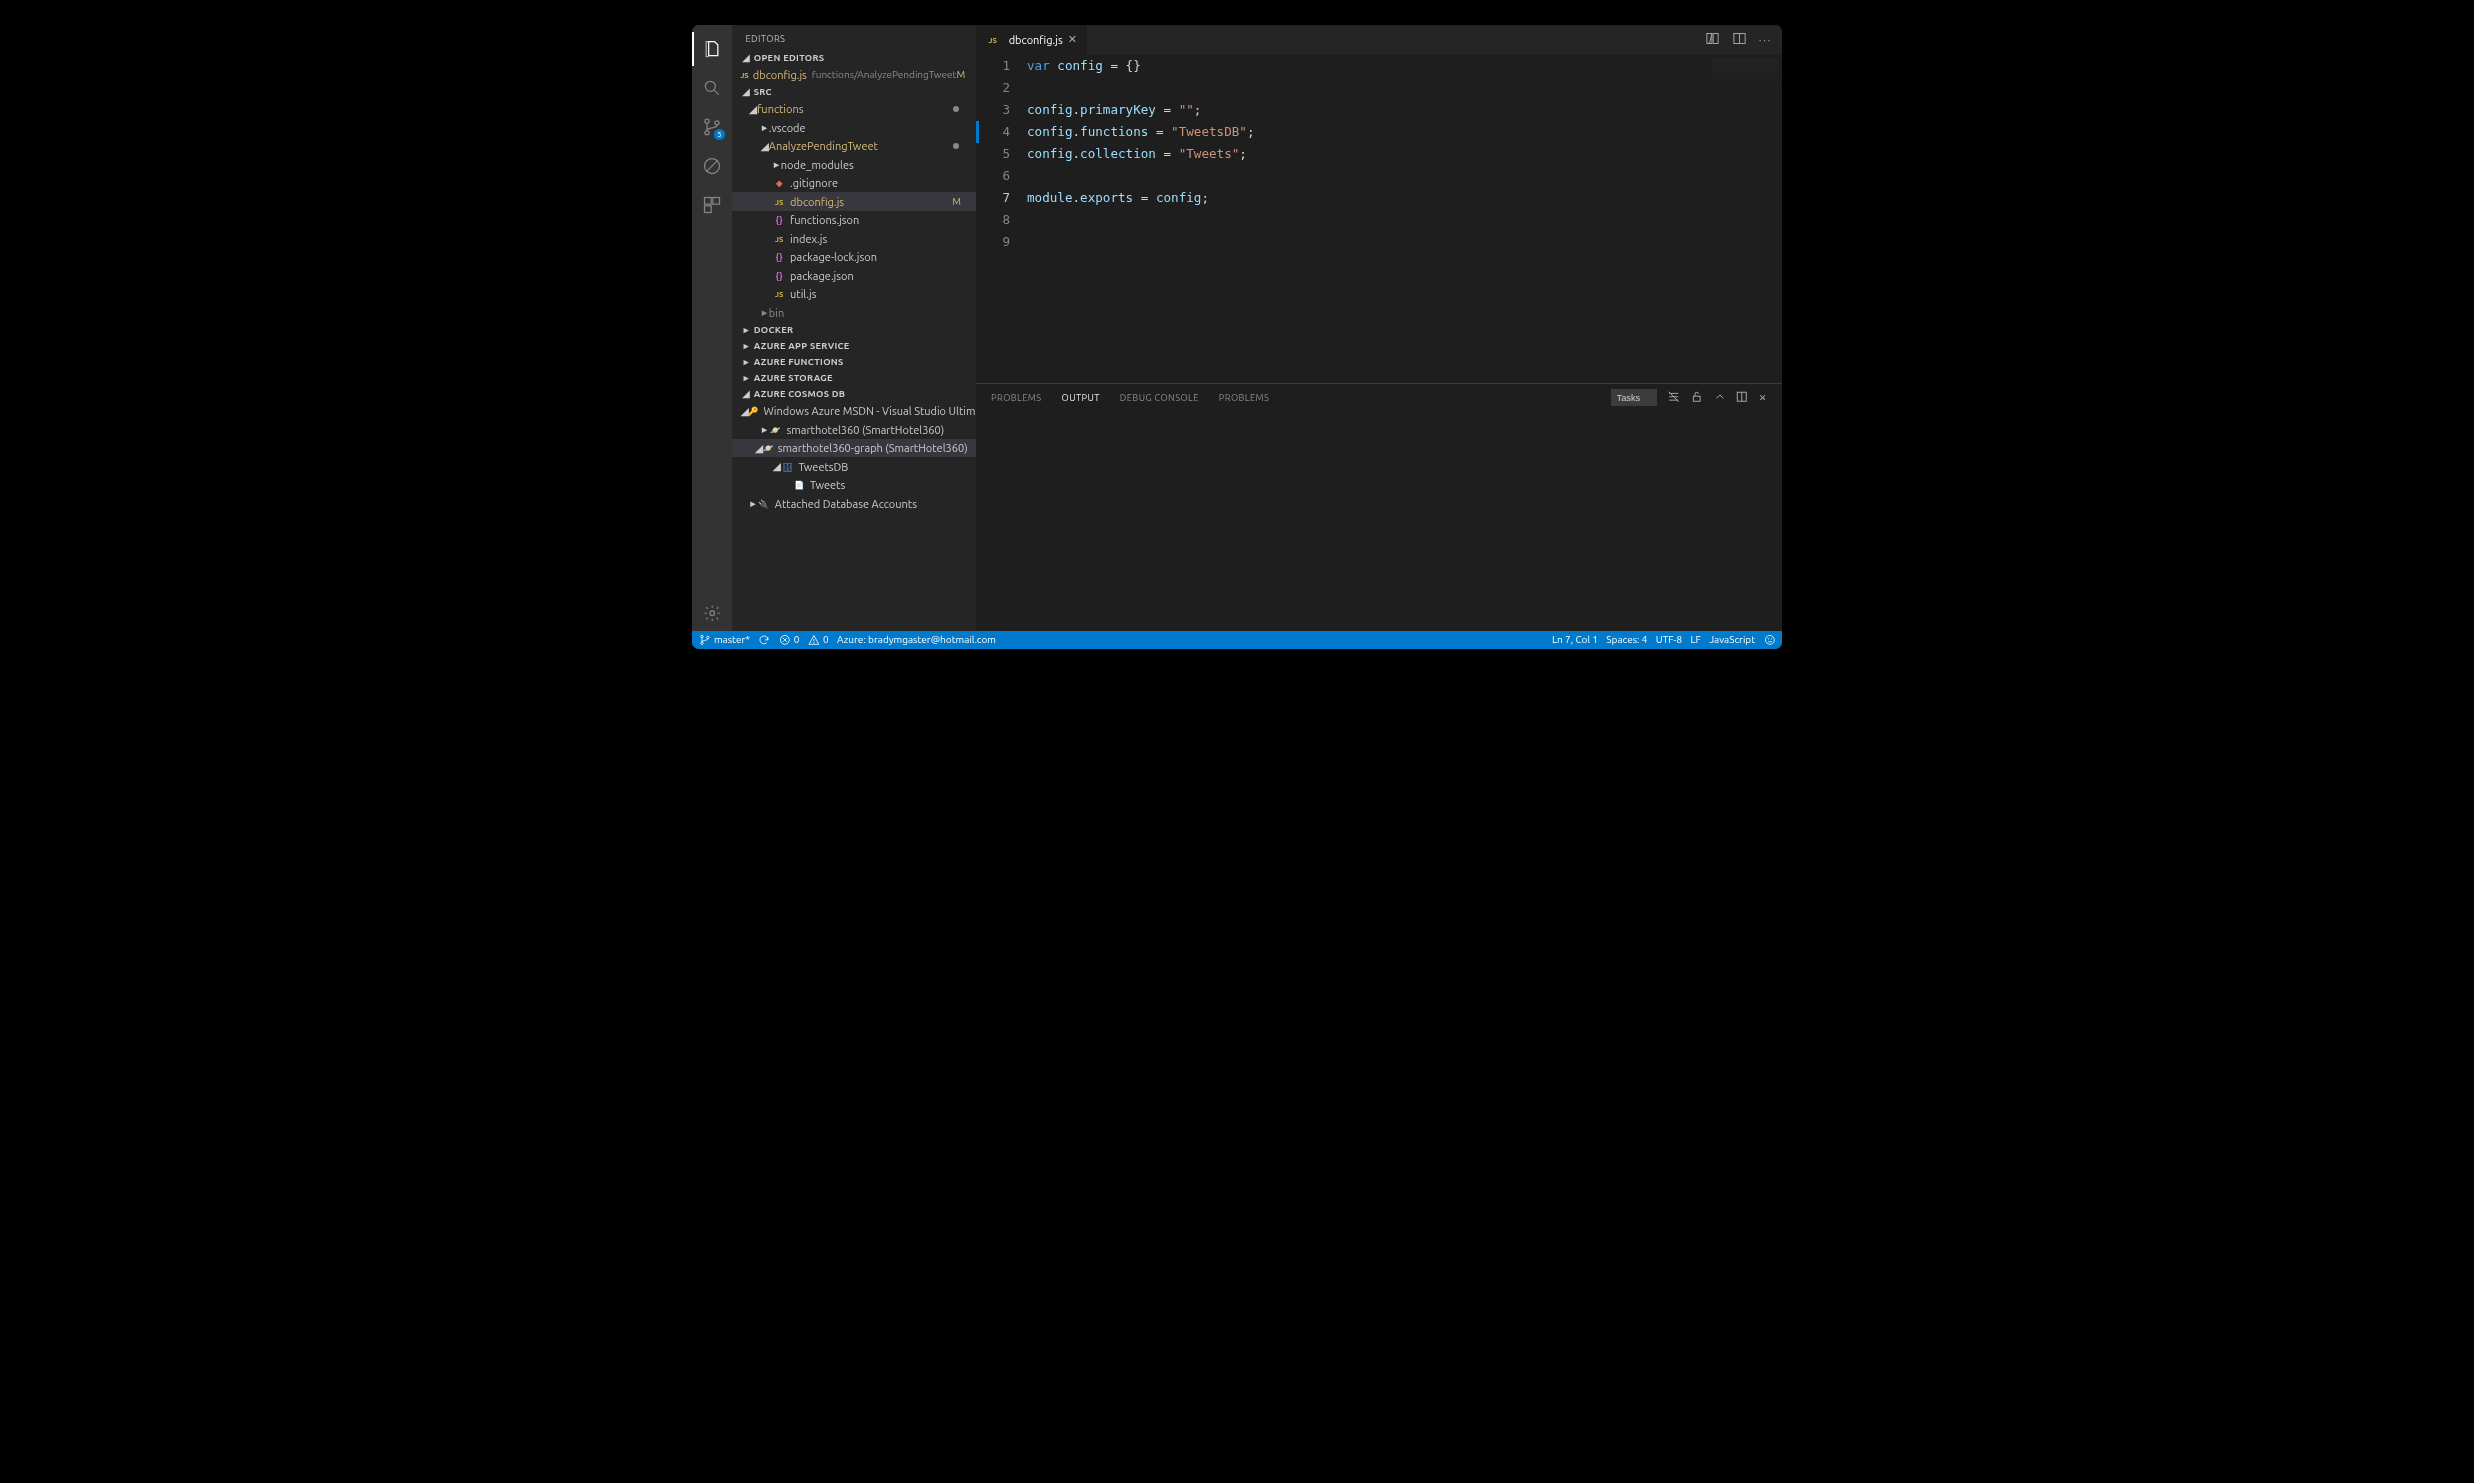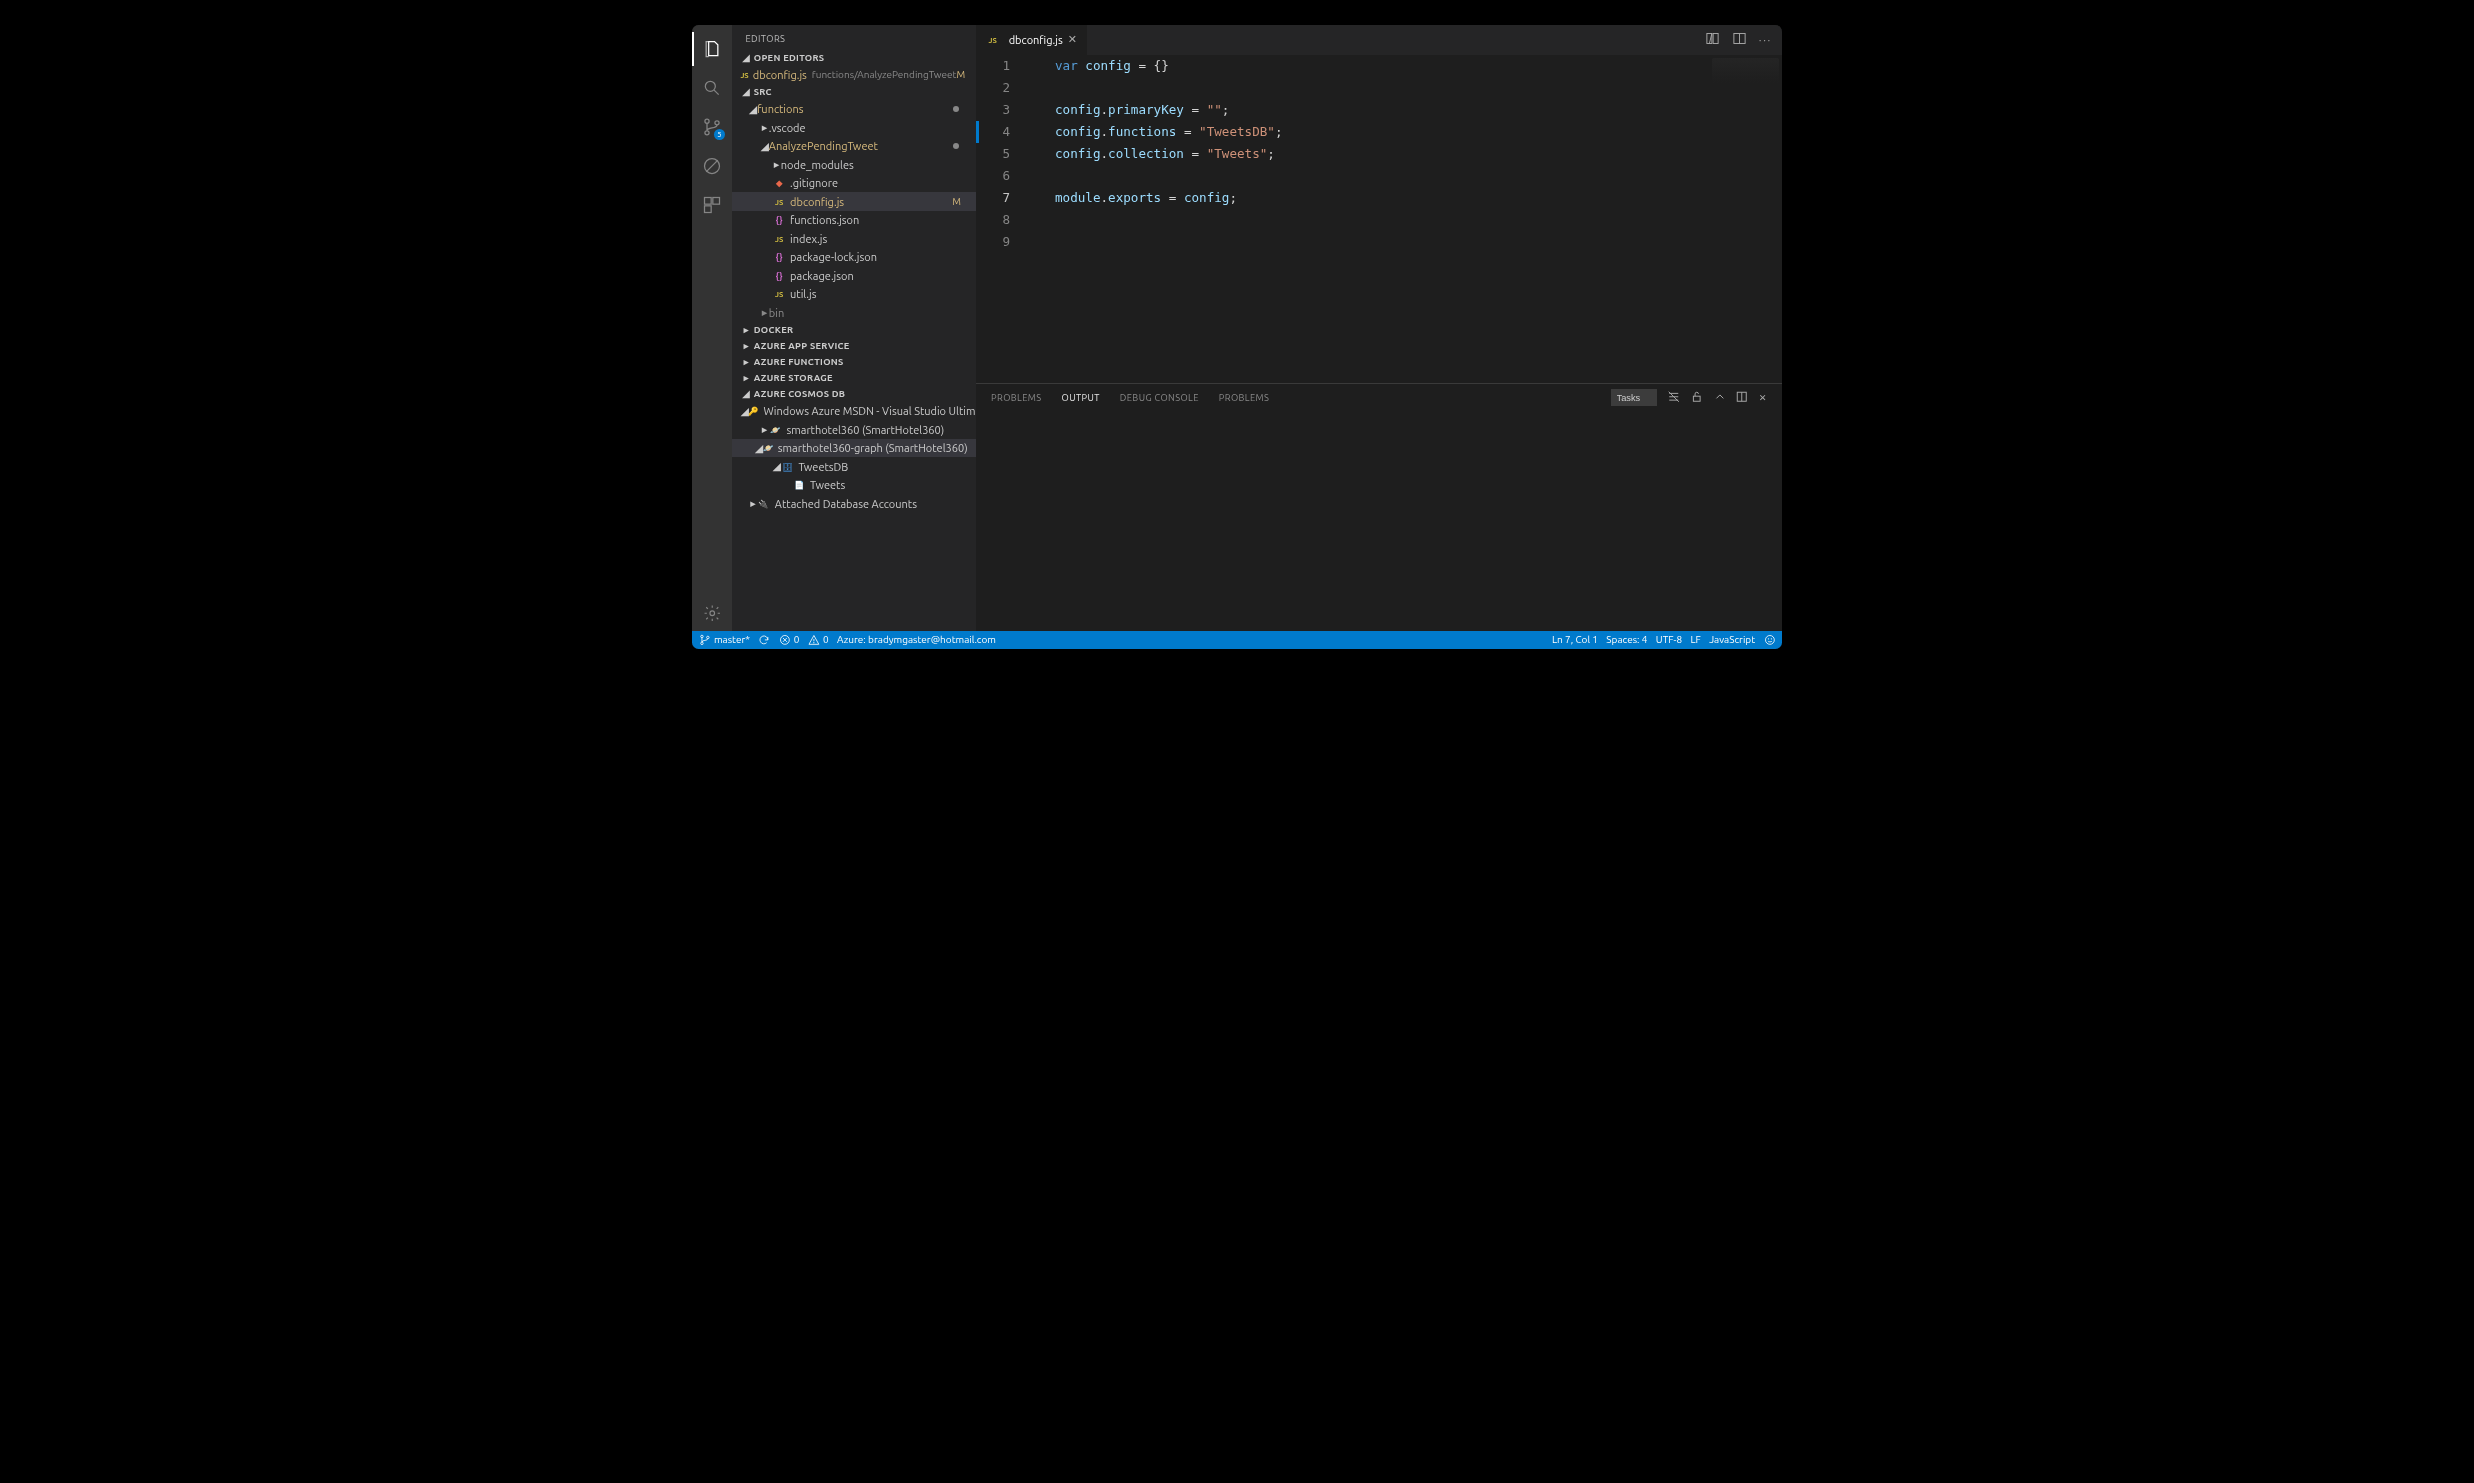"var config = {}" .code { margin-left: 28px -> none }
